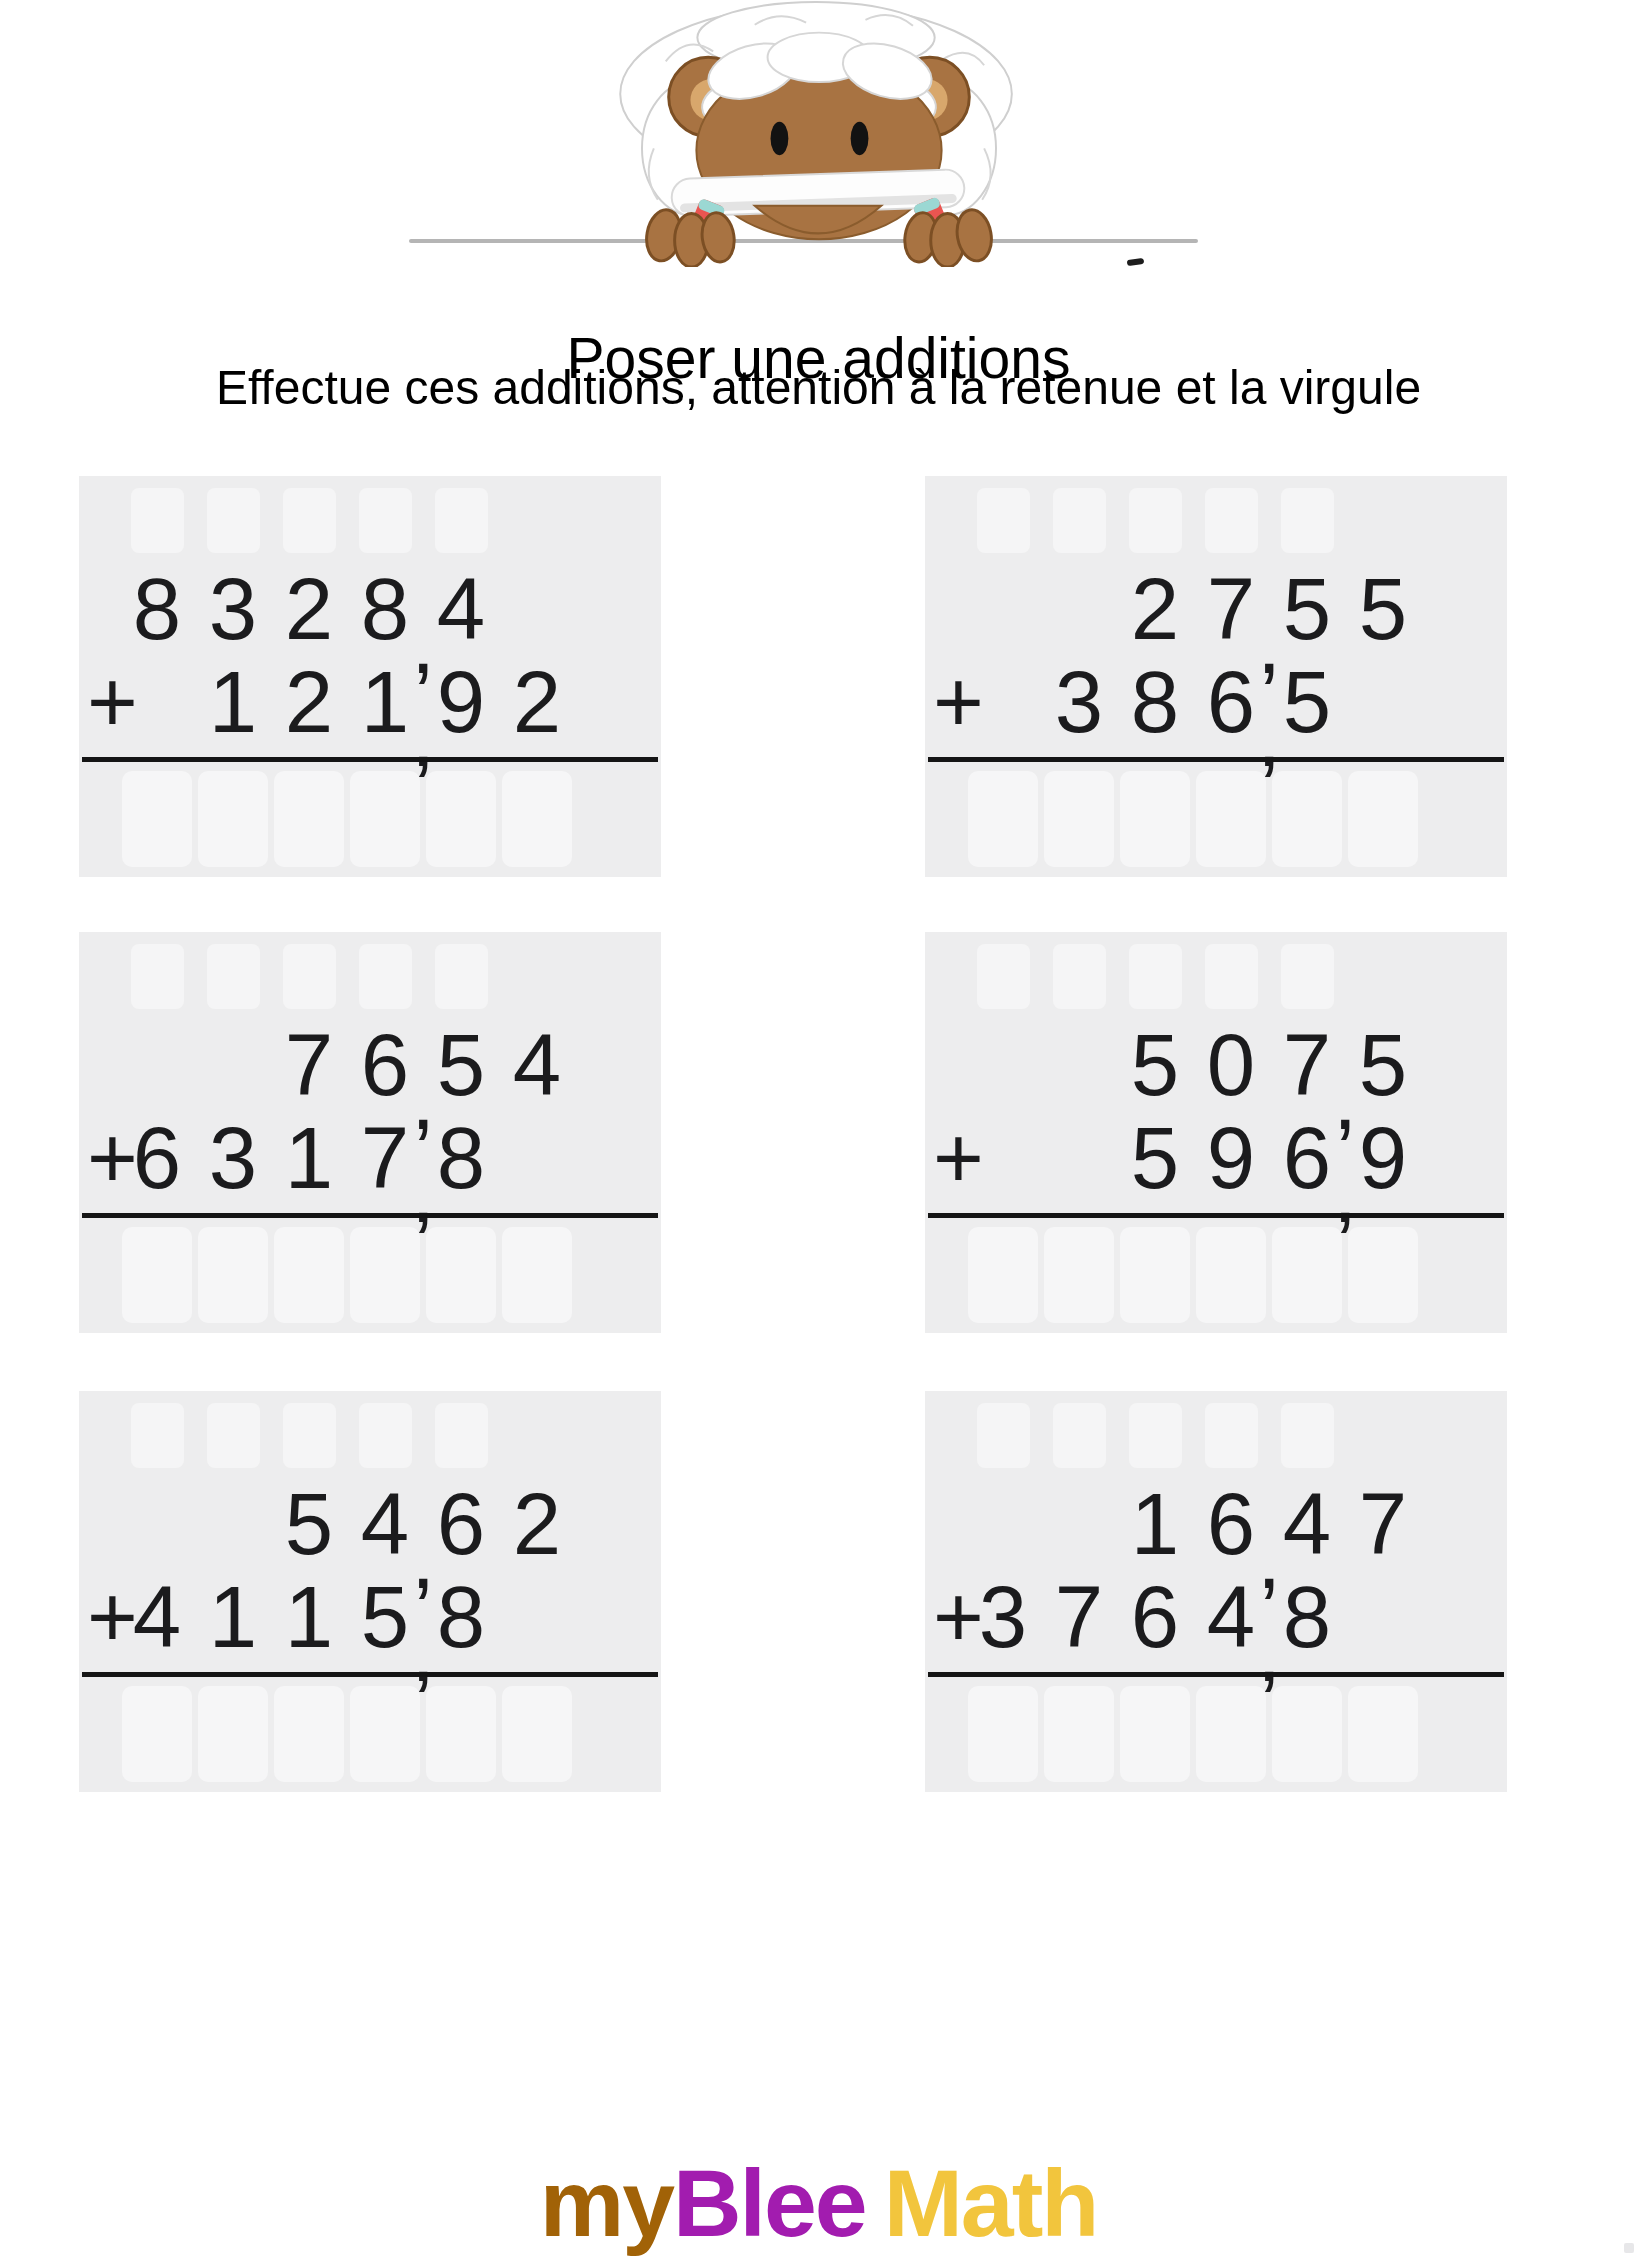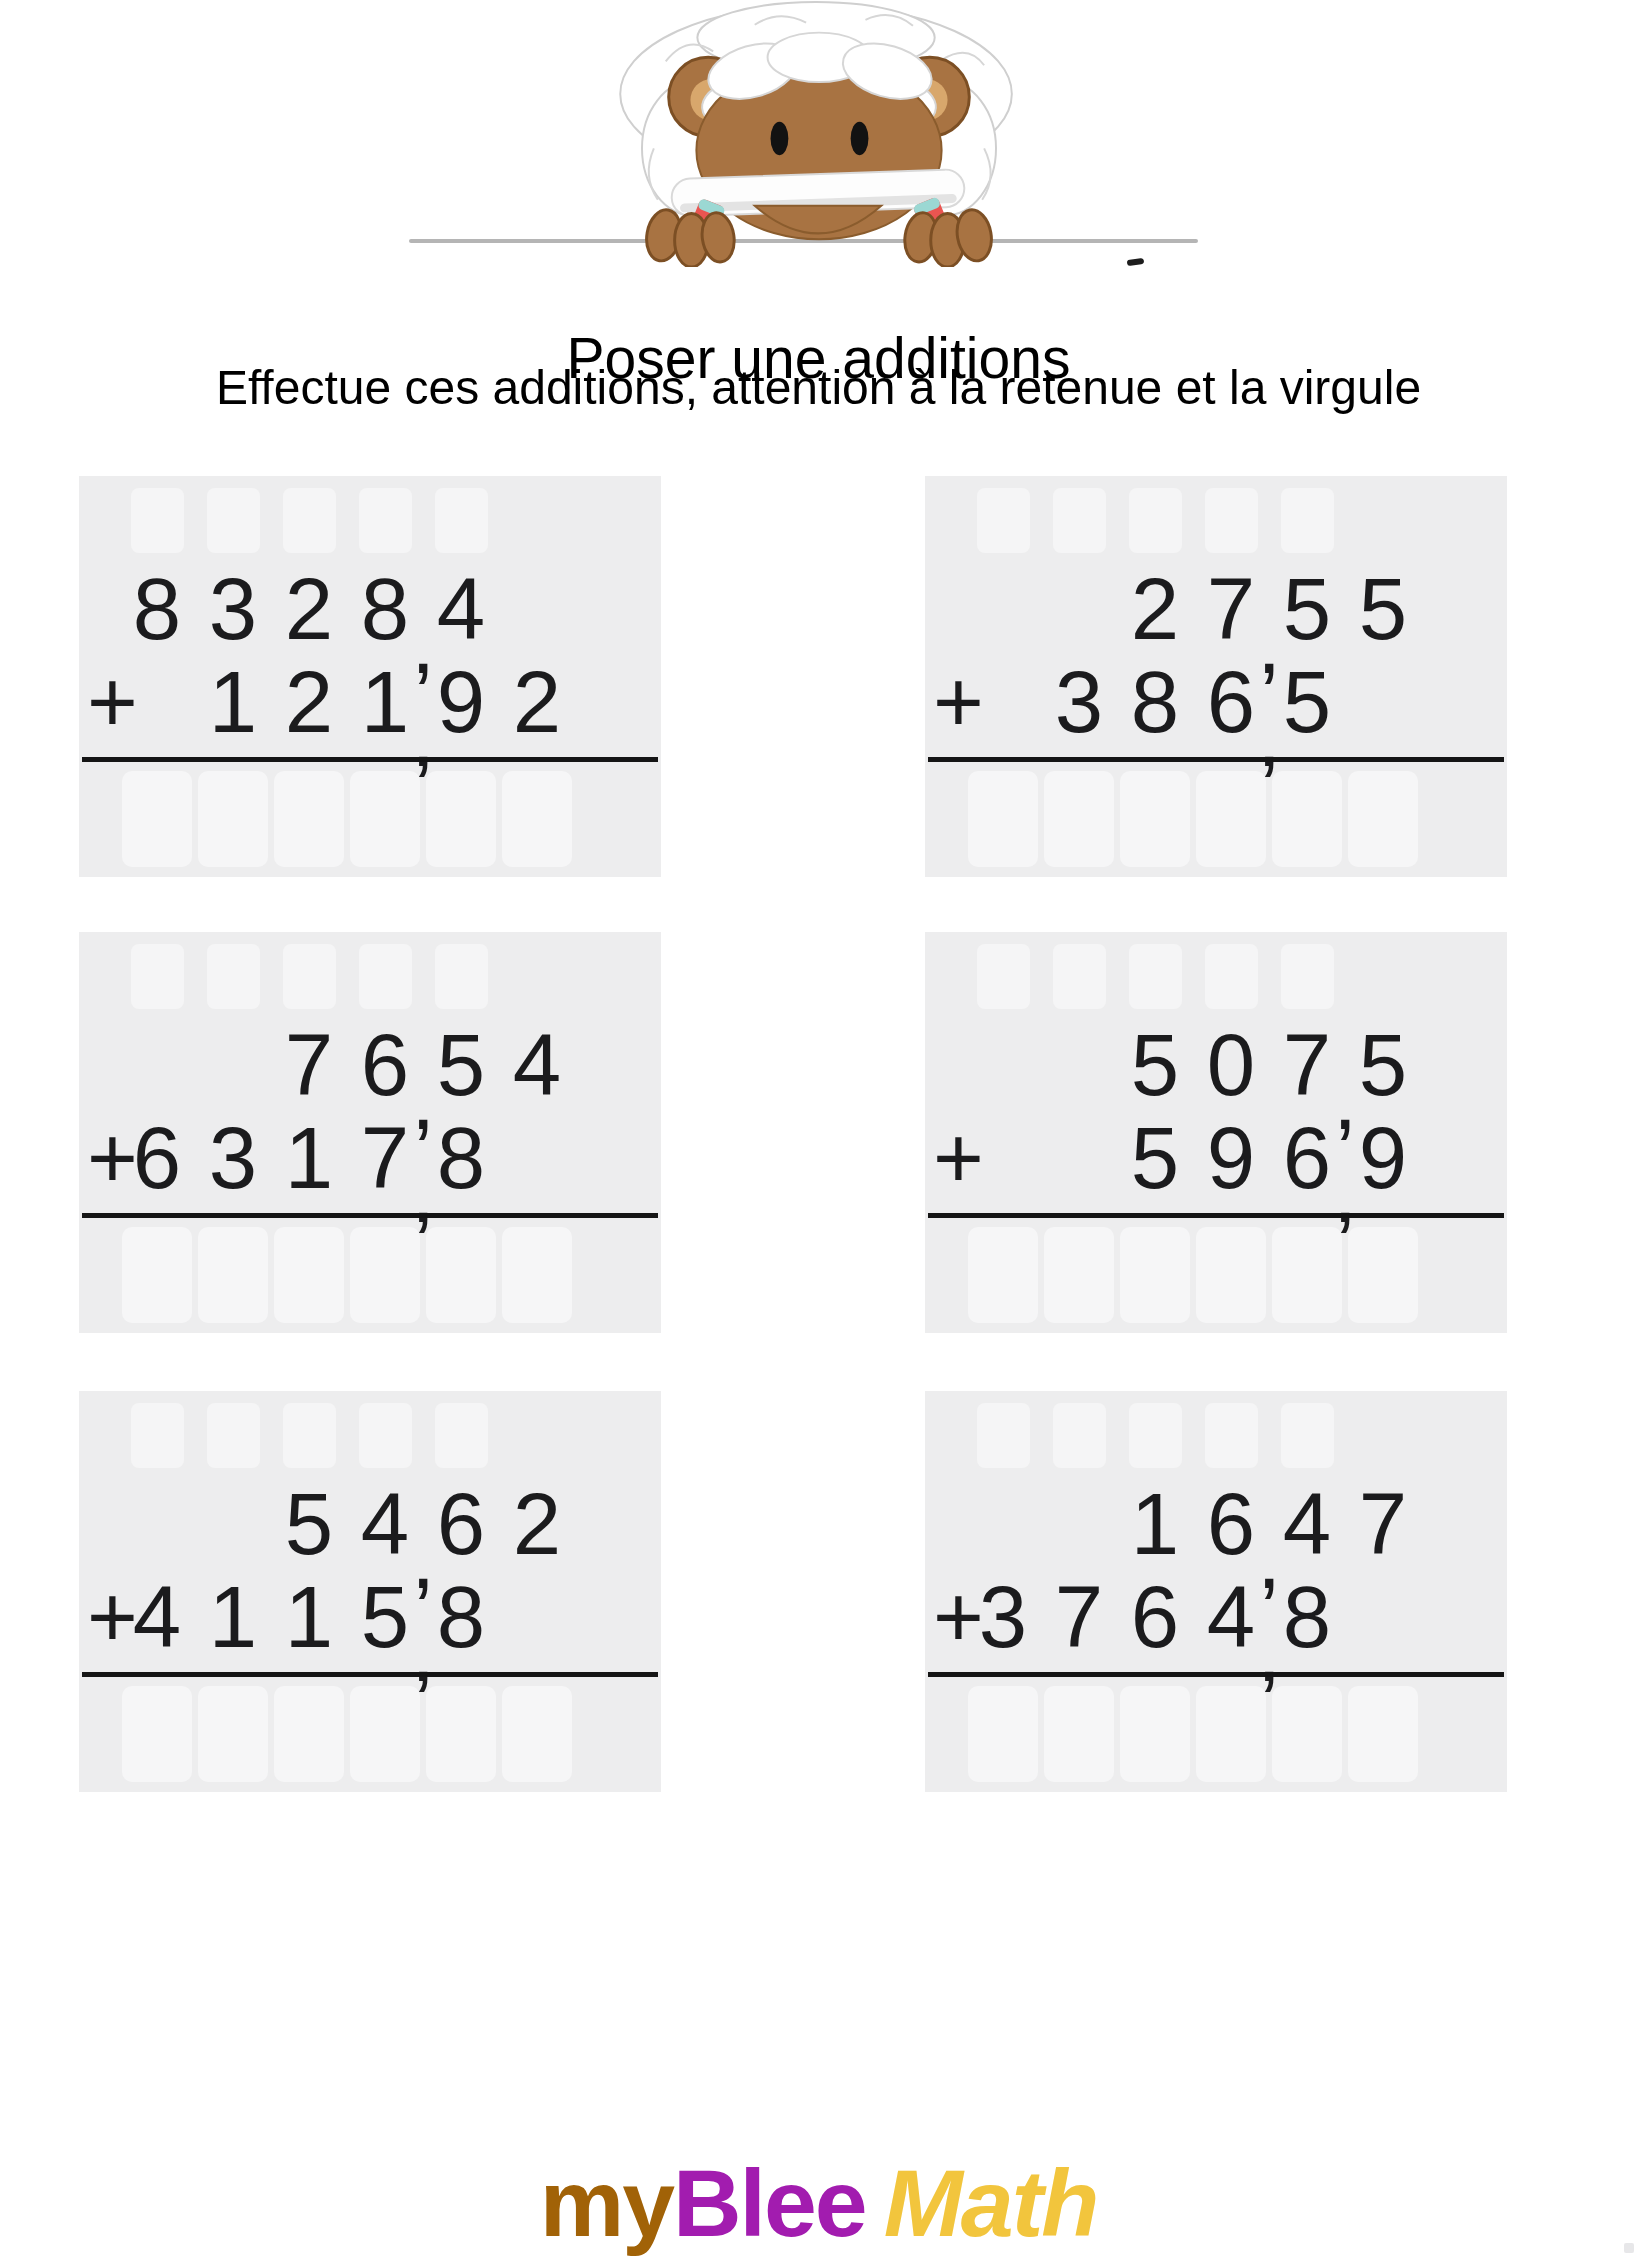"Math" .logo-math { font-style: italic -> none }
